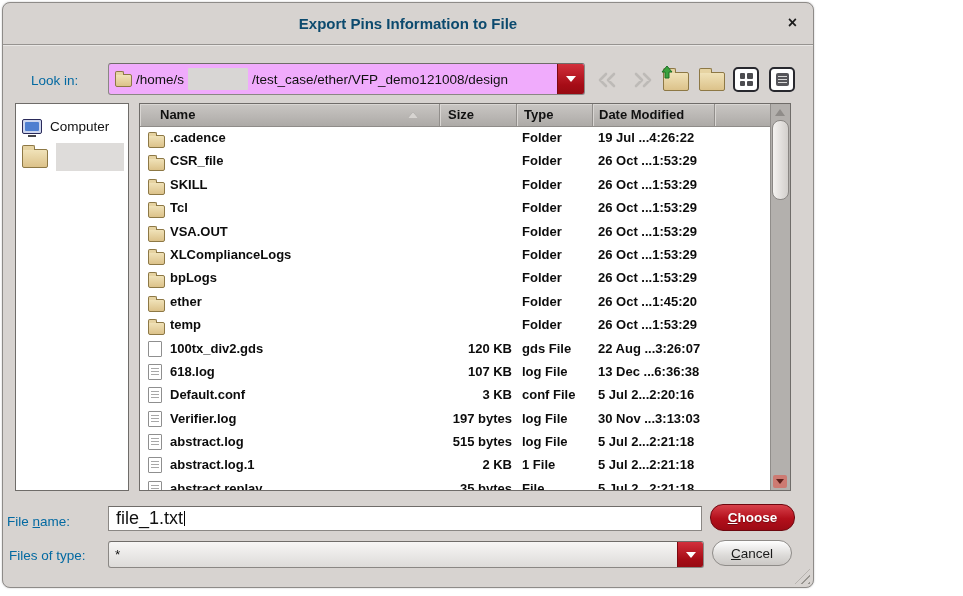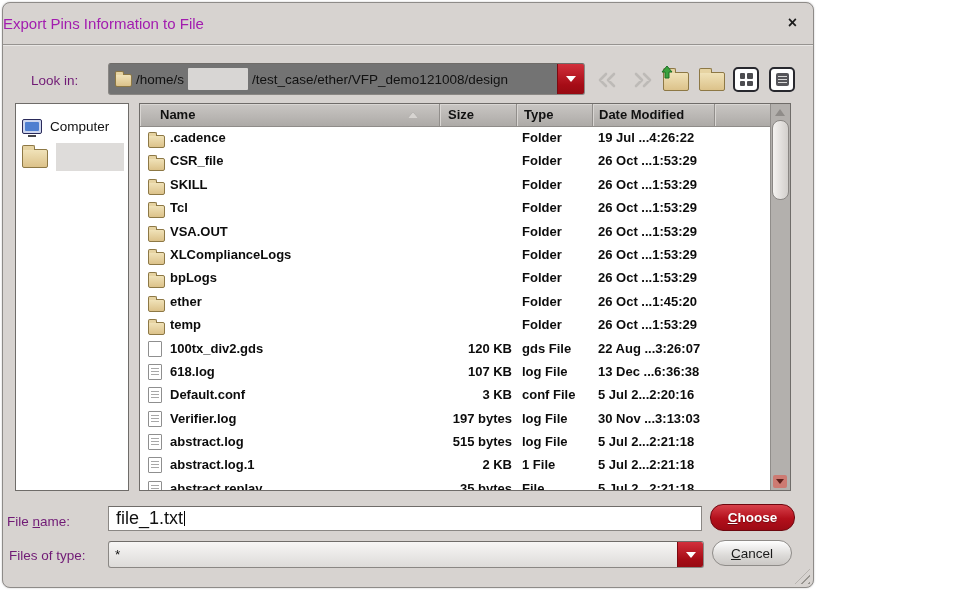"Export Pins Information to File" .title { color: #a21caf -> #0c4a6e; font-weight: normal -> bold; text-align: left -> center }
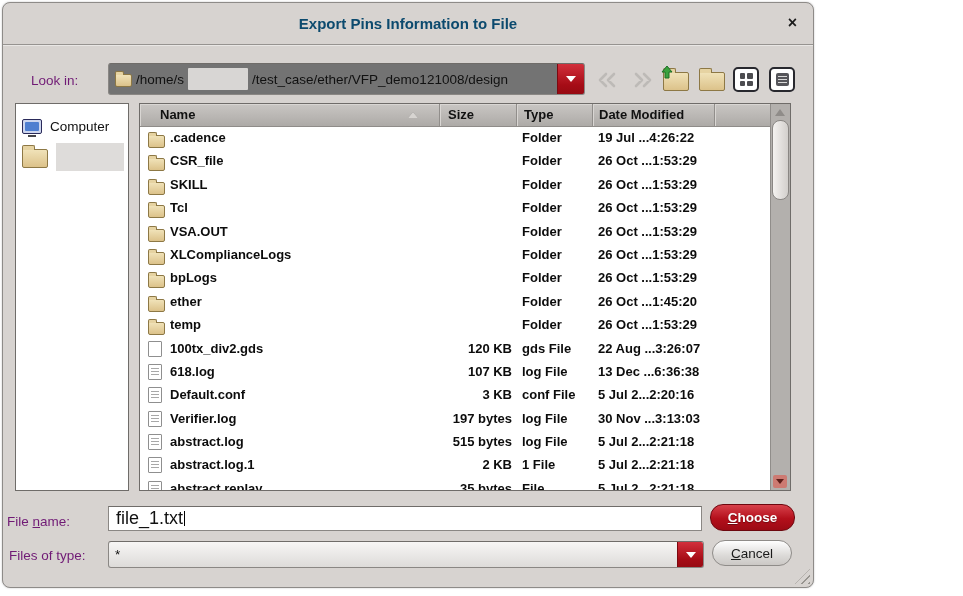"Look in:" .lbl { color: #701a75 -> #0369a1 }
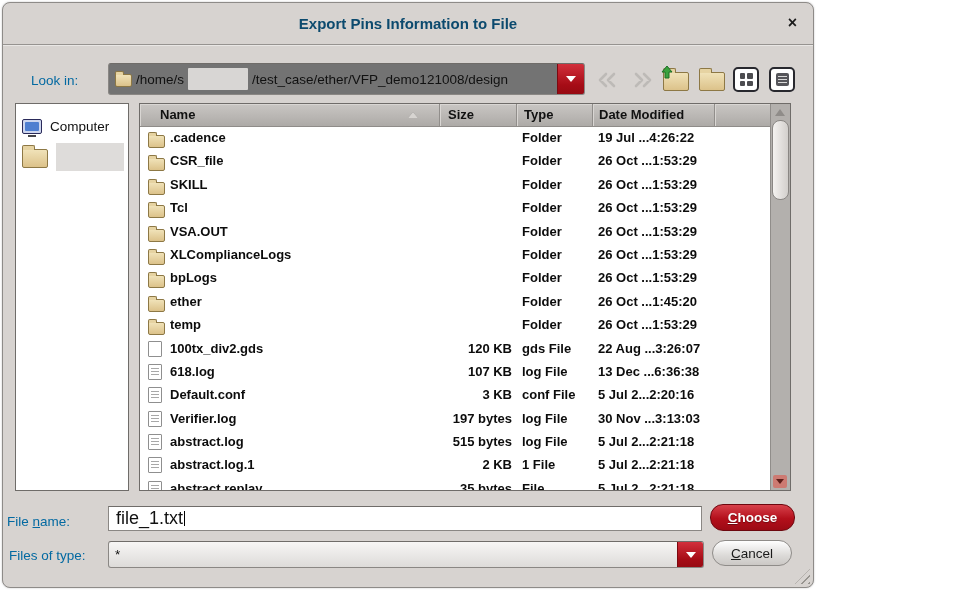"/home/s" .combo { background: #737373 -> #f0abfc }
